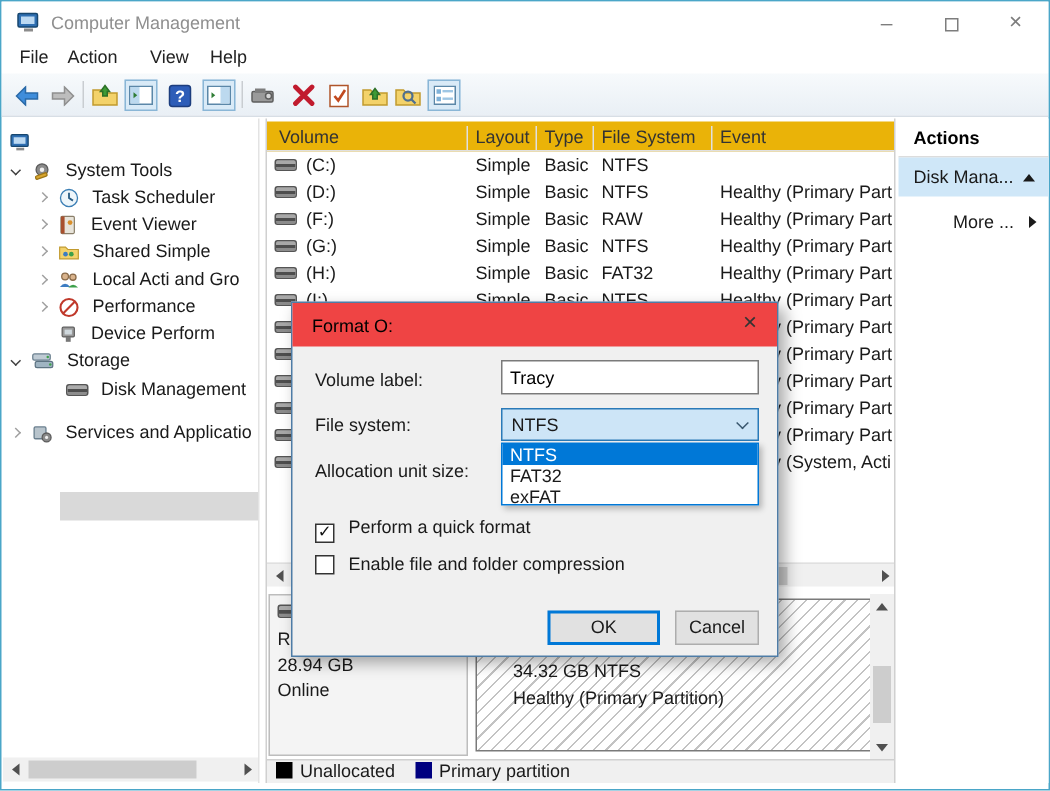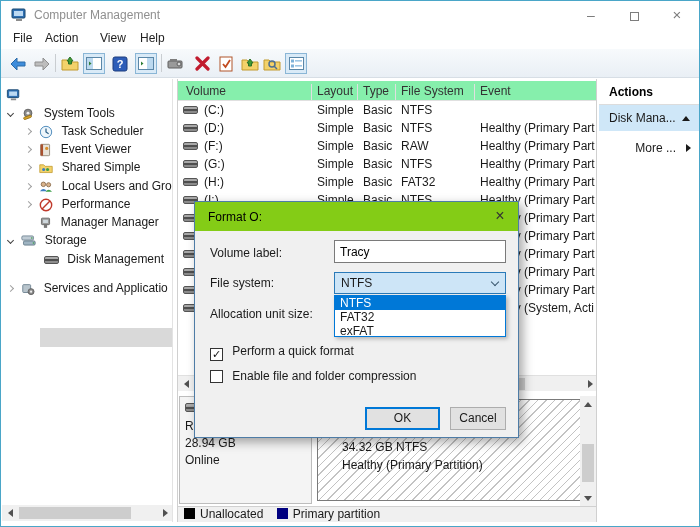"Volume" .vl-header { background: #86efac -> #eab308 }
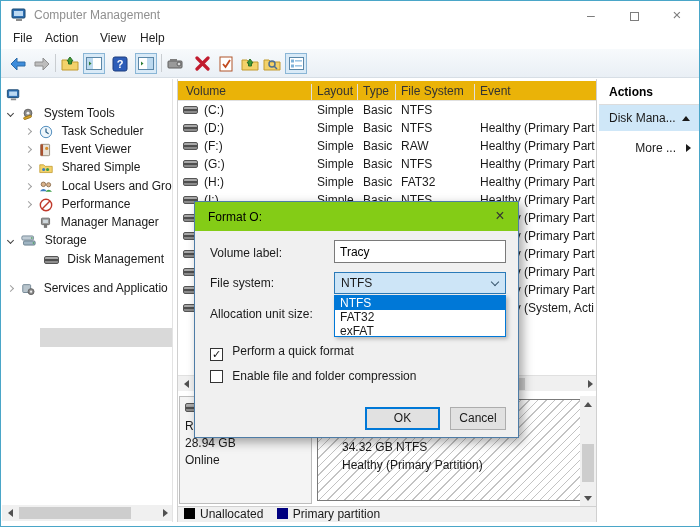"Local Users and Gro" span { text: Users -> Acti }
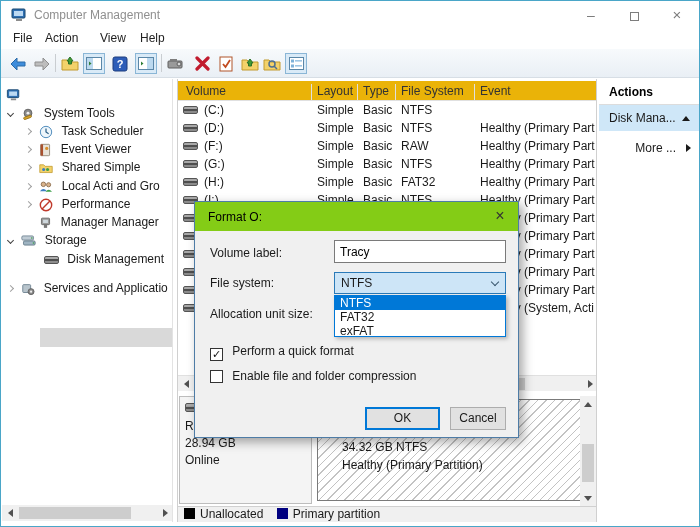"Manager Manager" span { text: Manager Manager -> Device Perform }
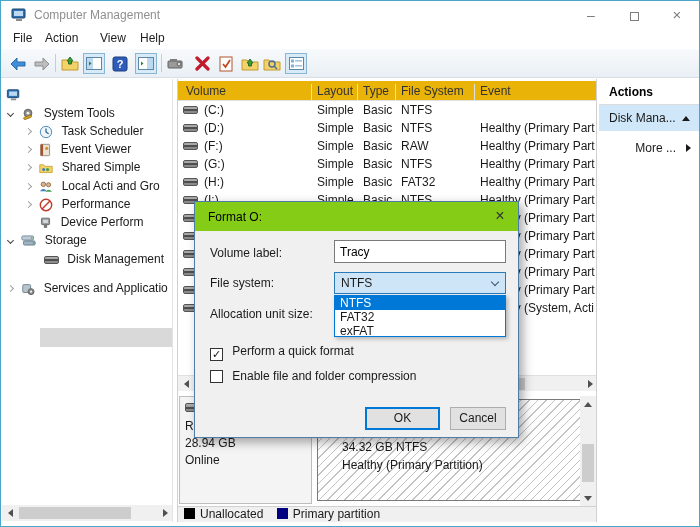"Format O:" .dlg-title { background: #84cc16 -> #ef4444 }
